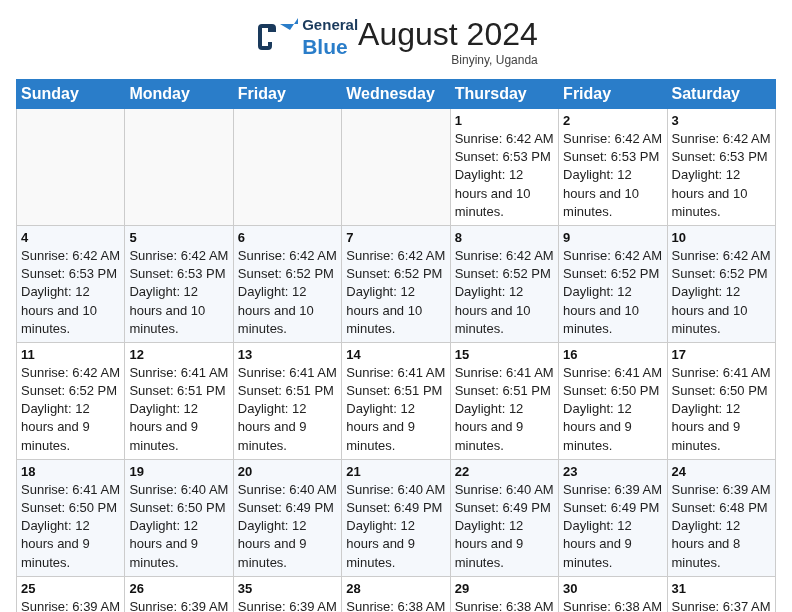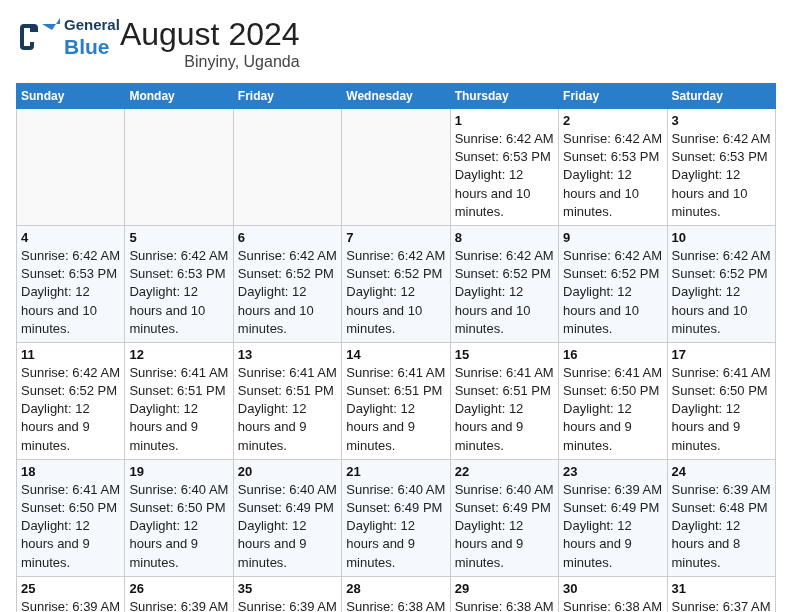"General" .header { justify-content: flex-start -> center }
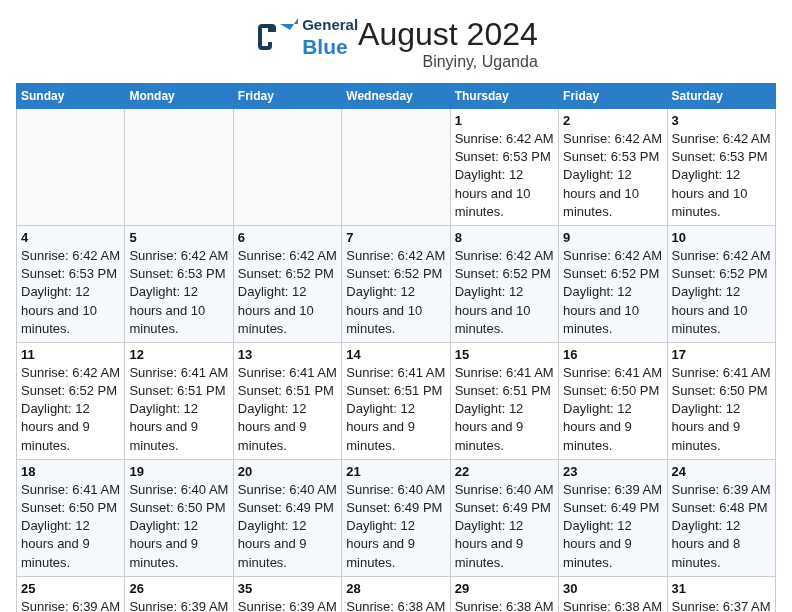"Binyiny, Uganda" .location { font-size: 16px -> 12px }
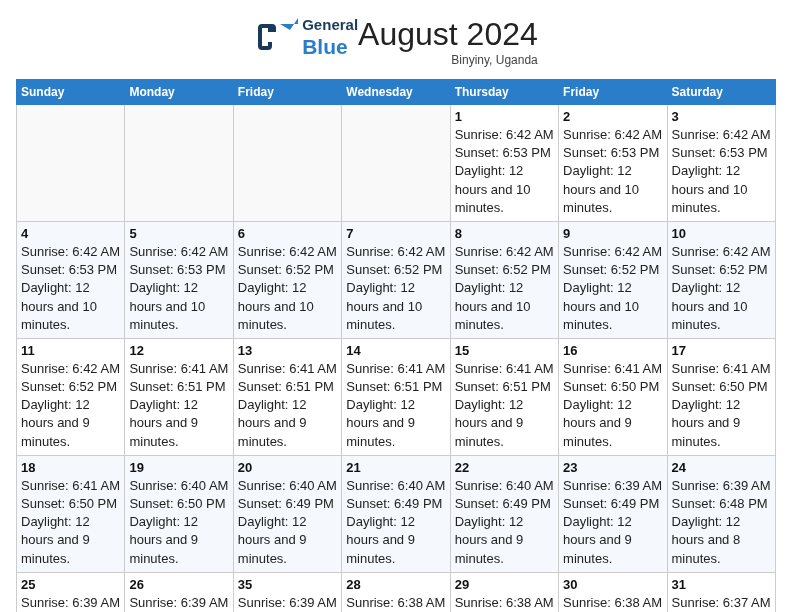"Sunday" .calendar th { font-size: 12px -> 16px }
